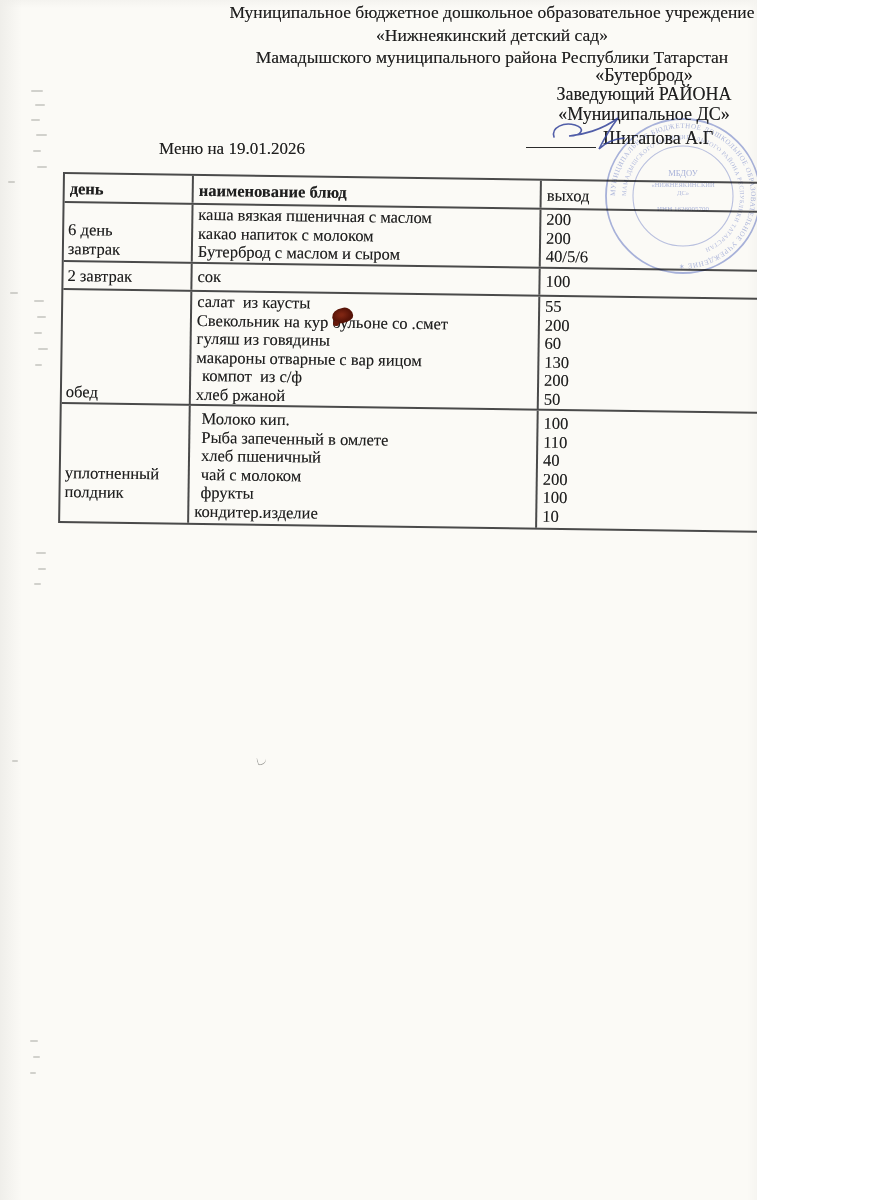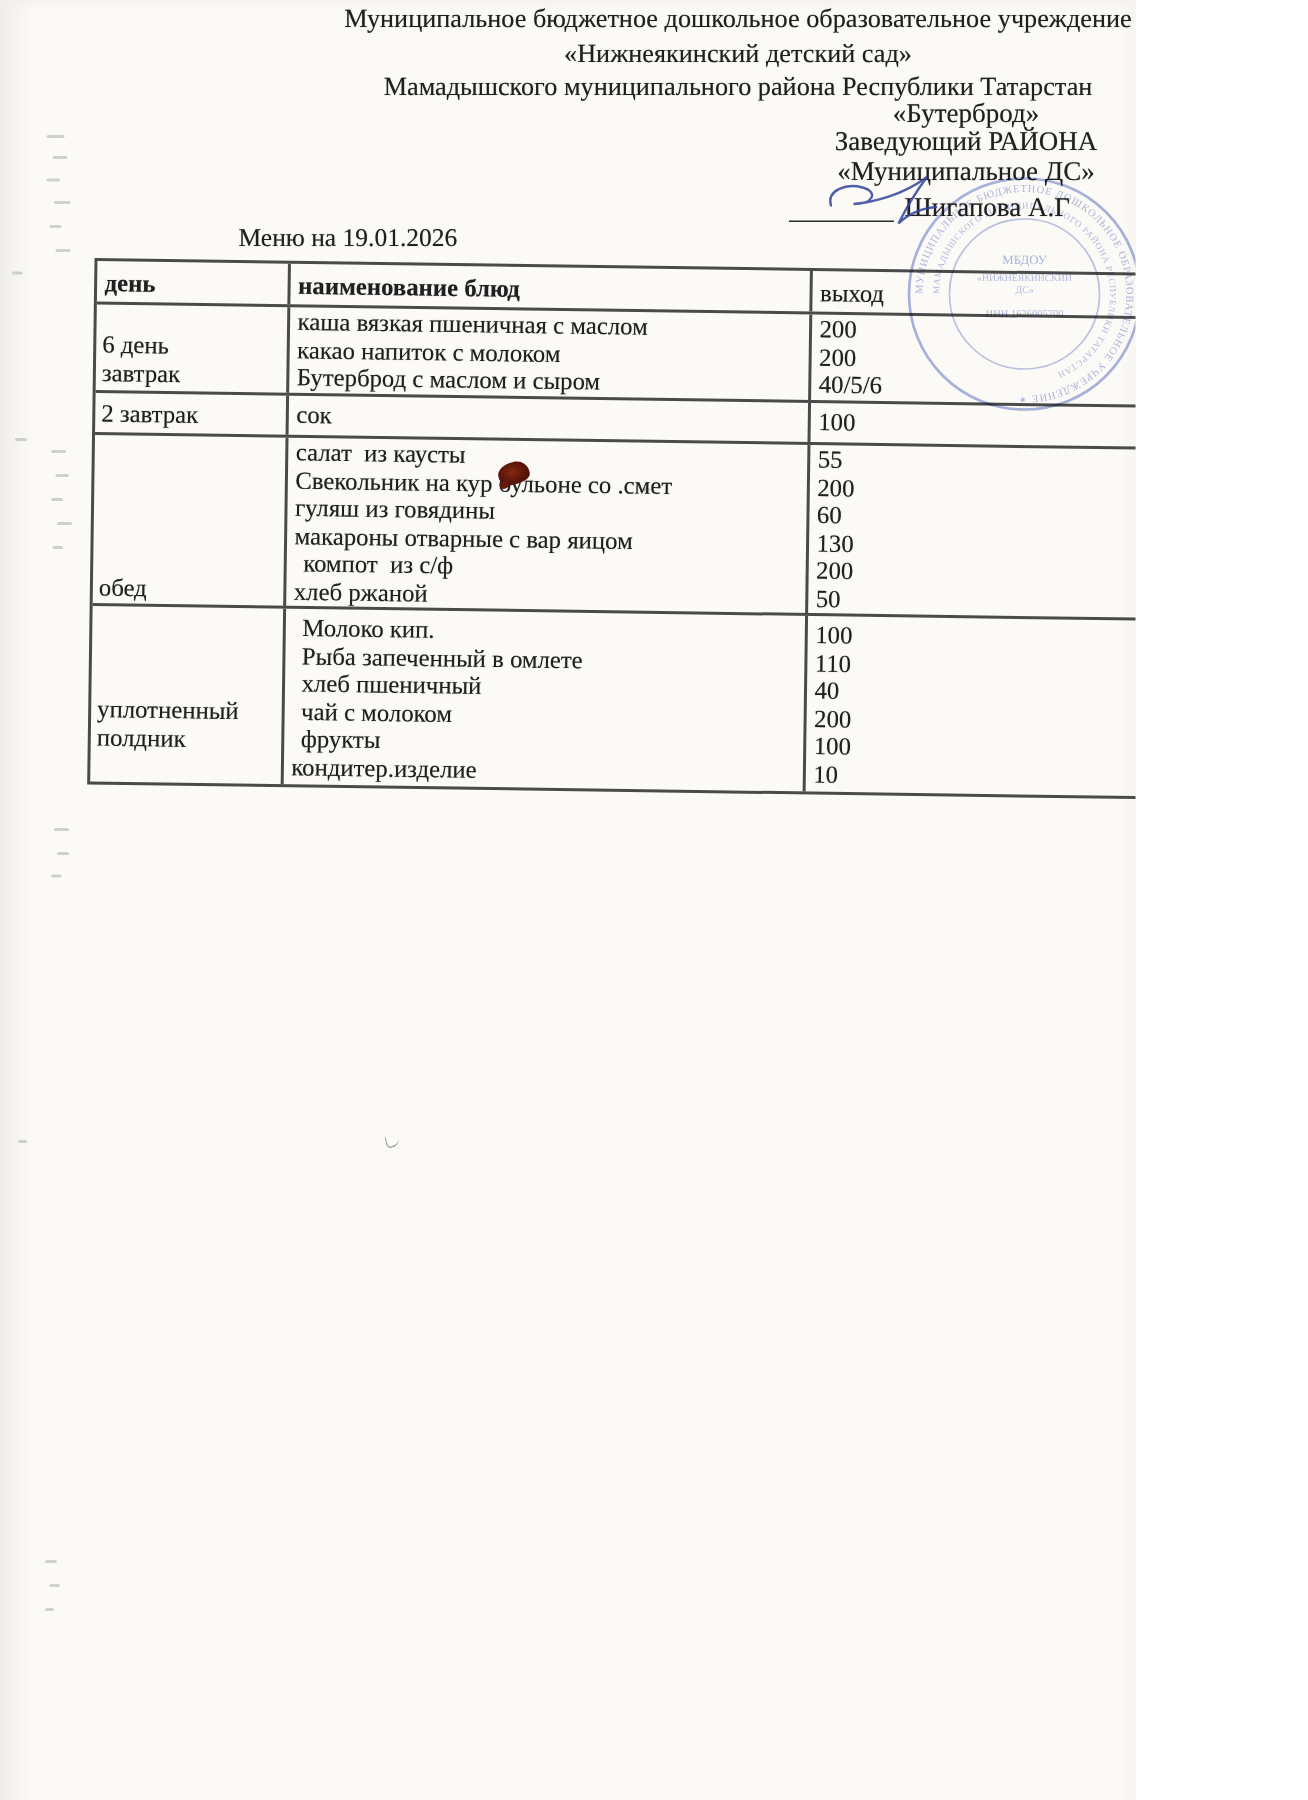"Меню на 19.01.2026" .menu-title { top: 149px -> 139px }
